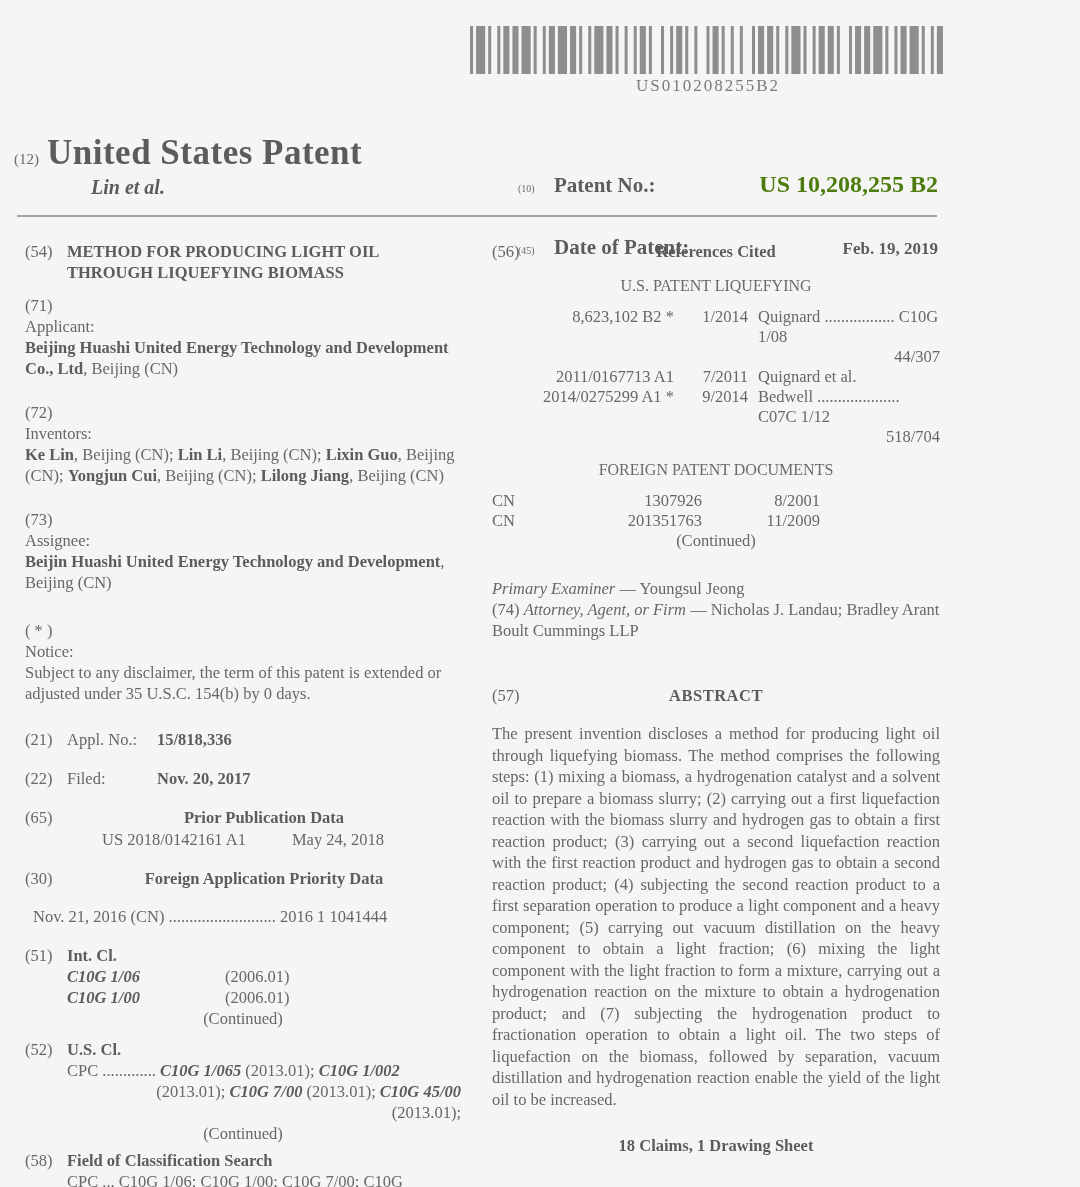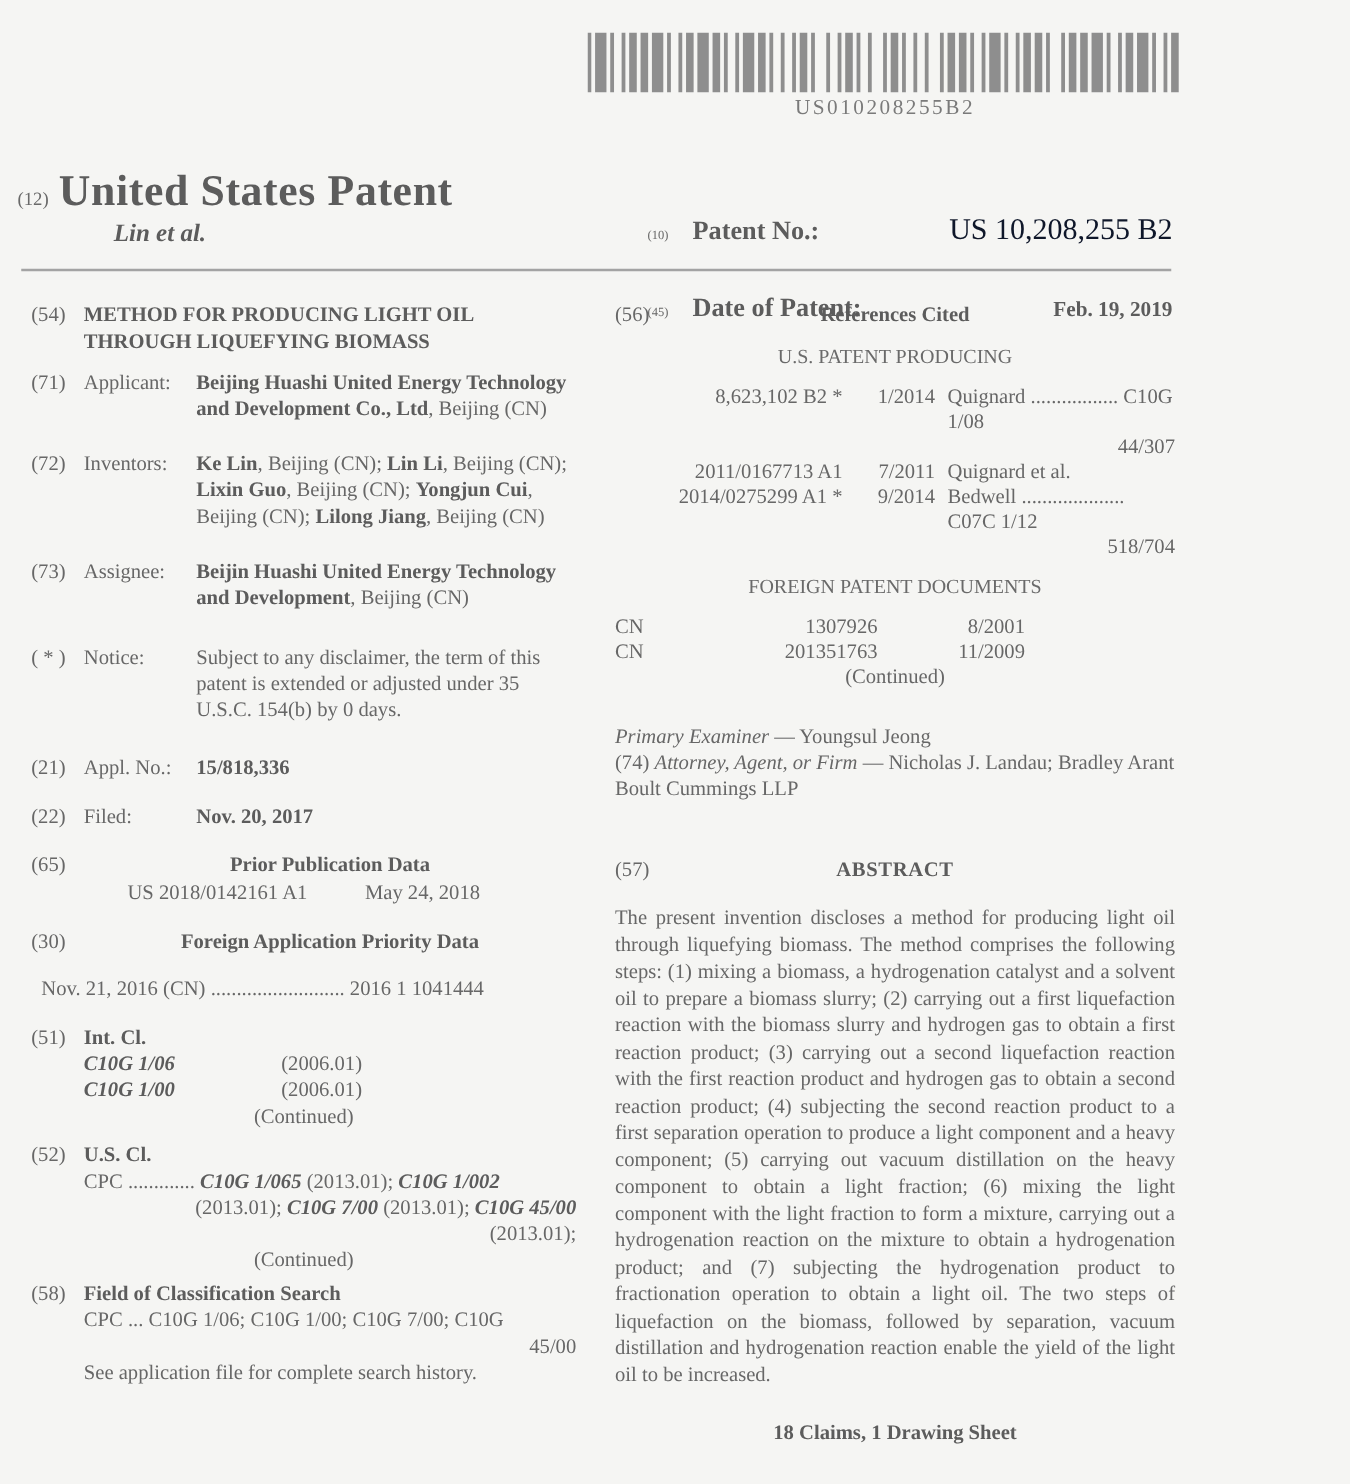"US 10,208,255 B2" .hr-val-patent { color: #0f172a -> #4d7c0f; font-weight: normal -> bold }
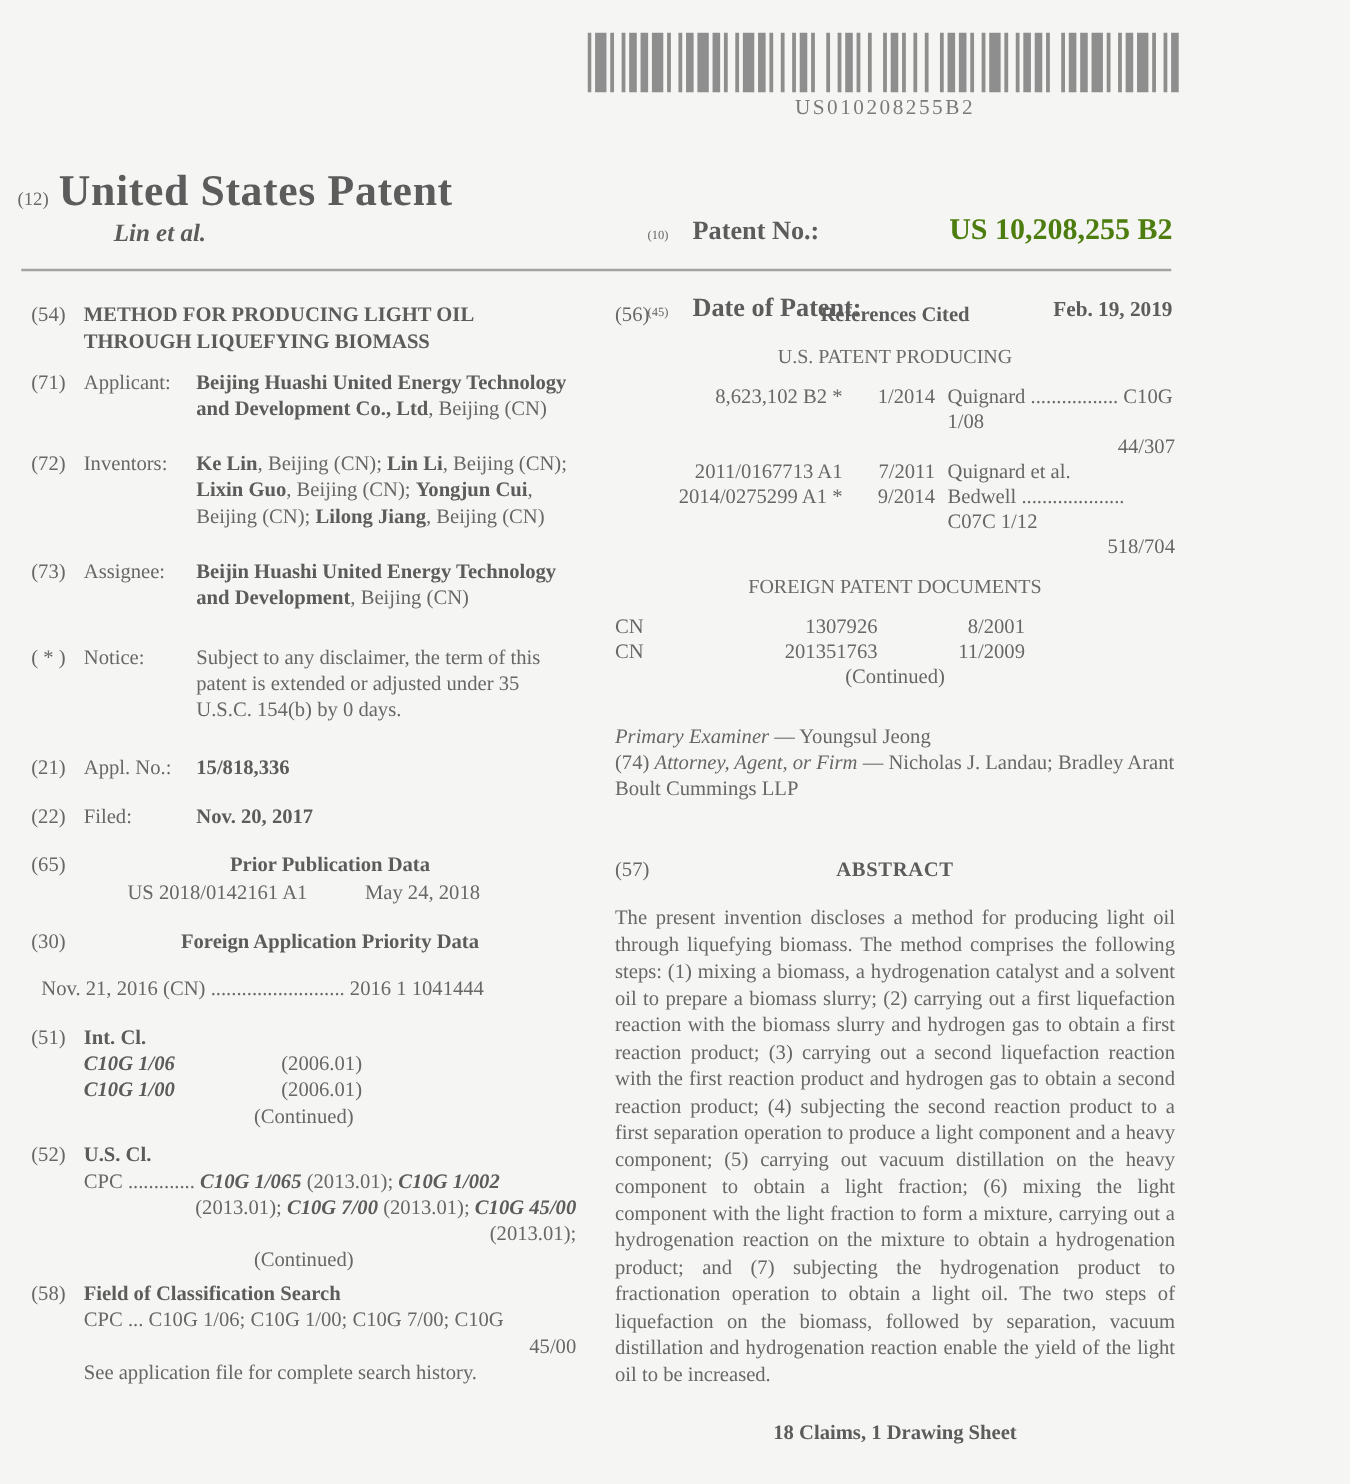"U.S. PATENT PRODUCING" div.docs-head { text: PRODUCING -> LIQUEFYING }
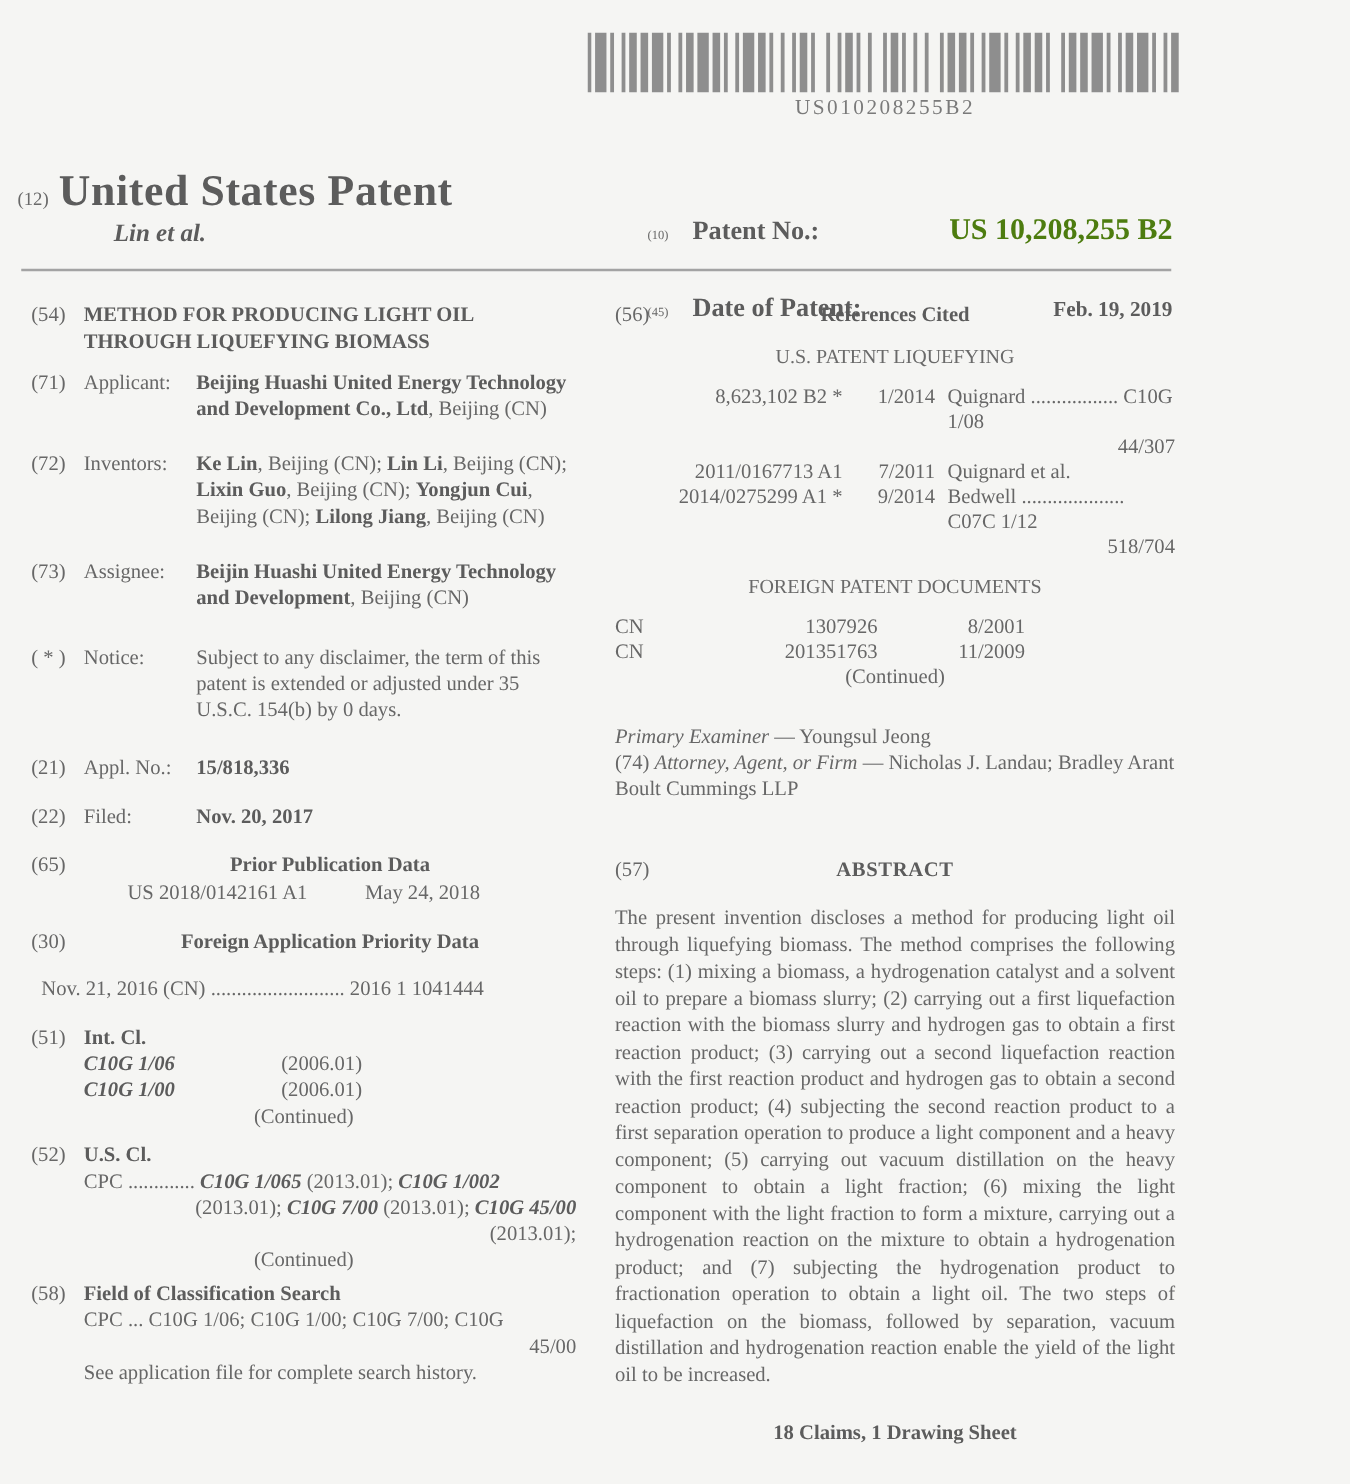"(71)" .sec { flex-direction: none -> column }
